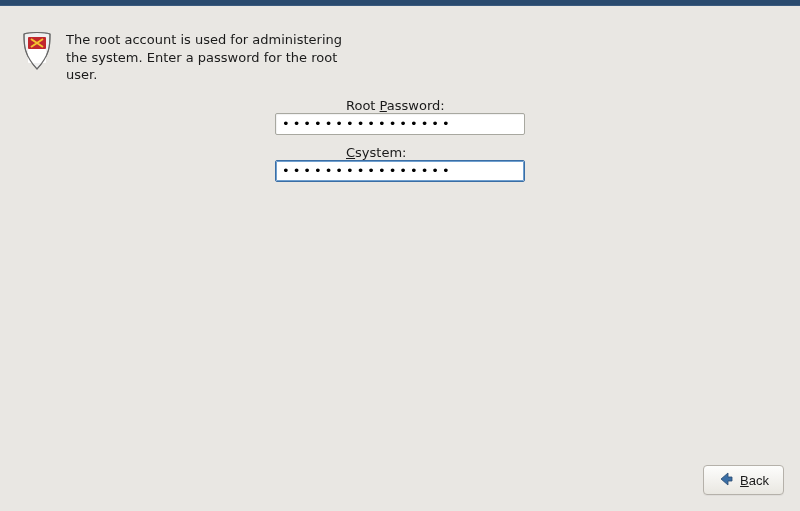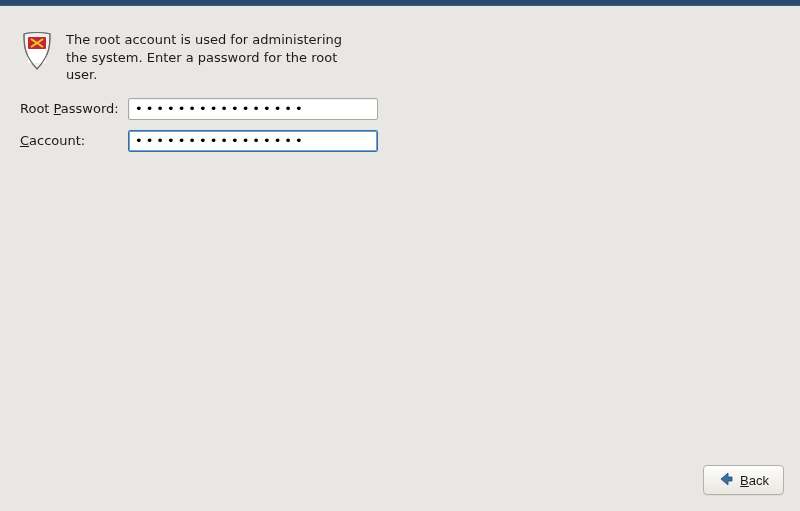"Root Password:" .form-row { flex-direction: none -> column }
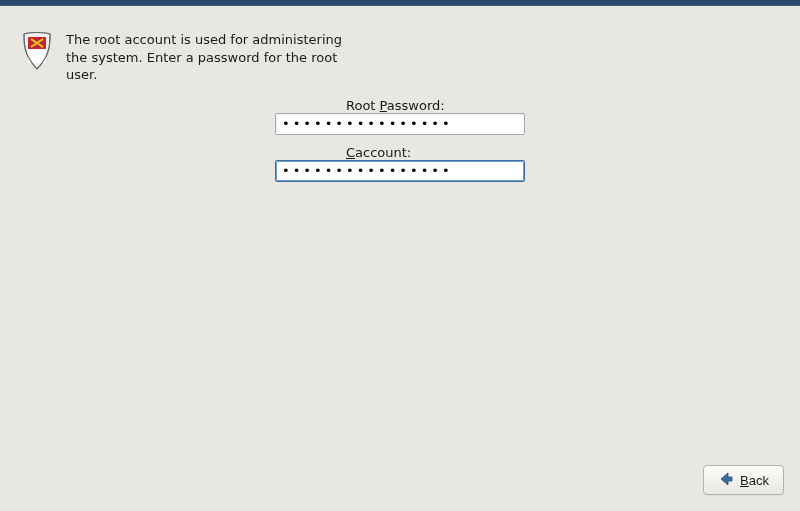"account:" span { text: account -> system }
